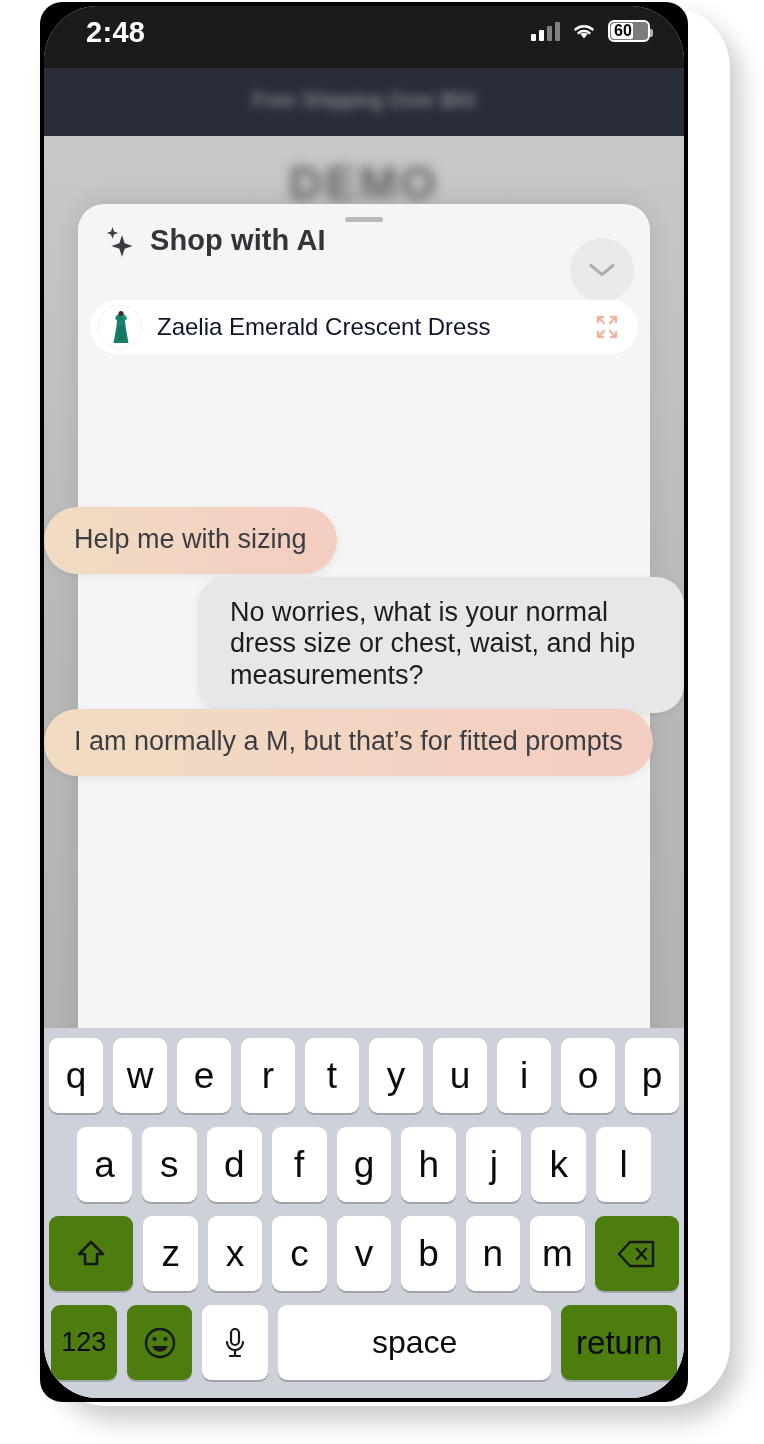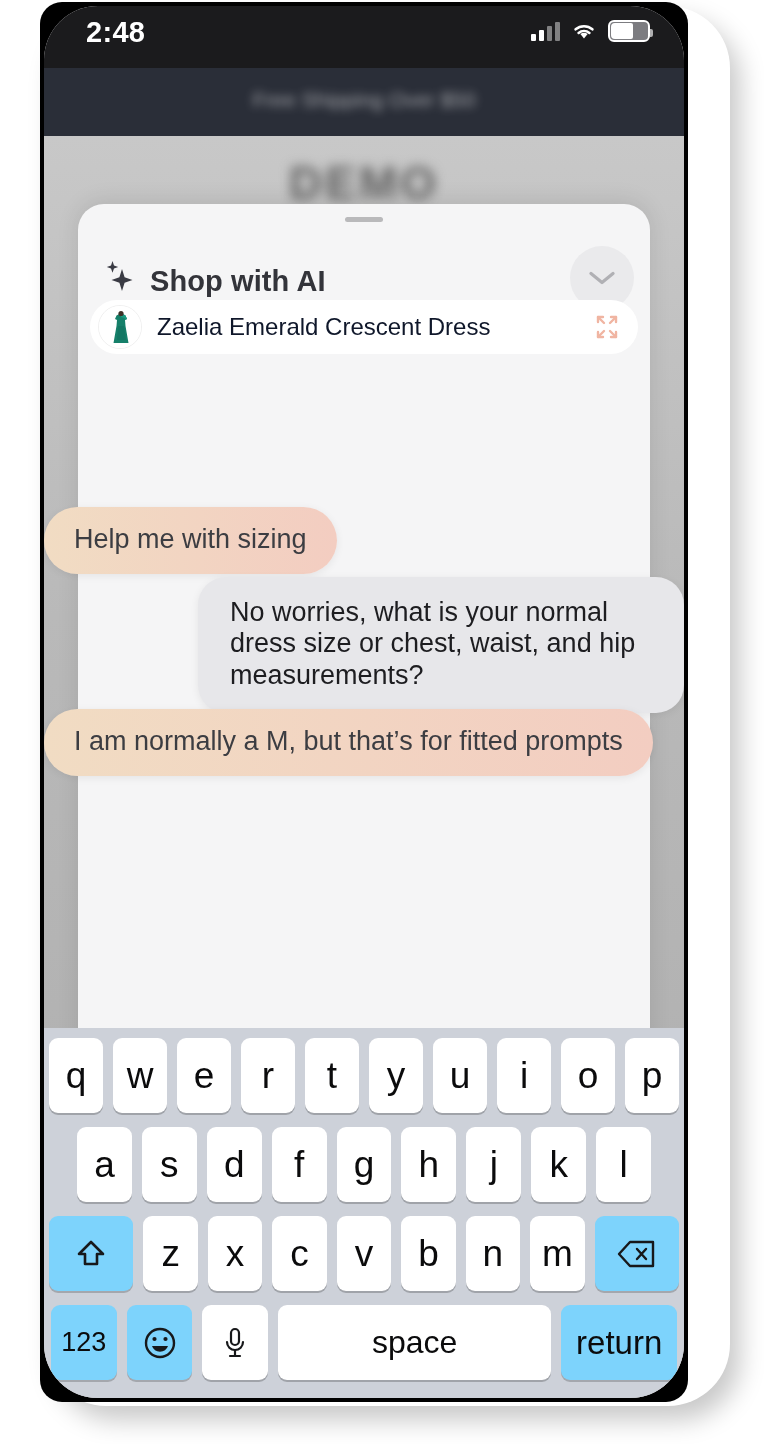"60" .batt .num { color: #ffffff -> #000000 }
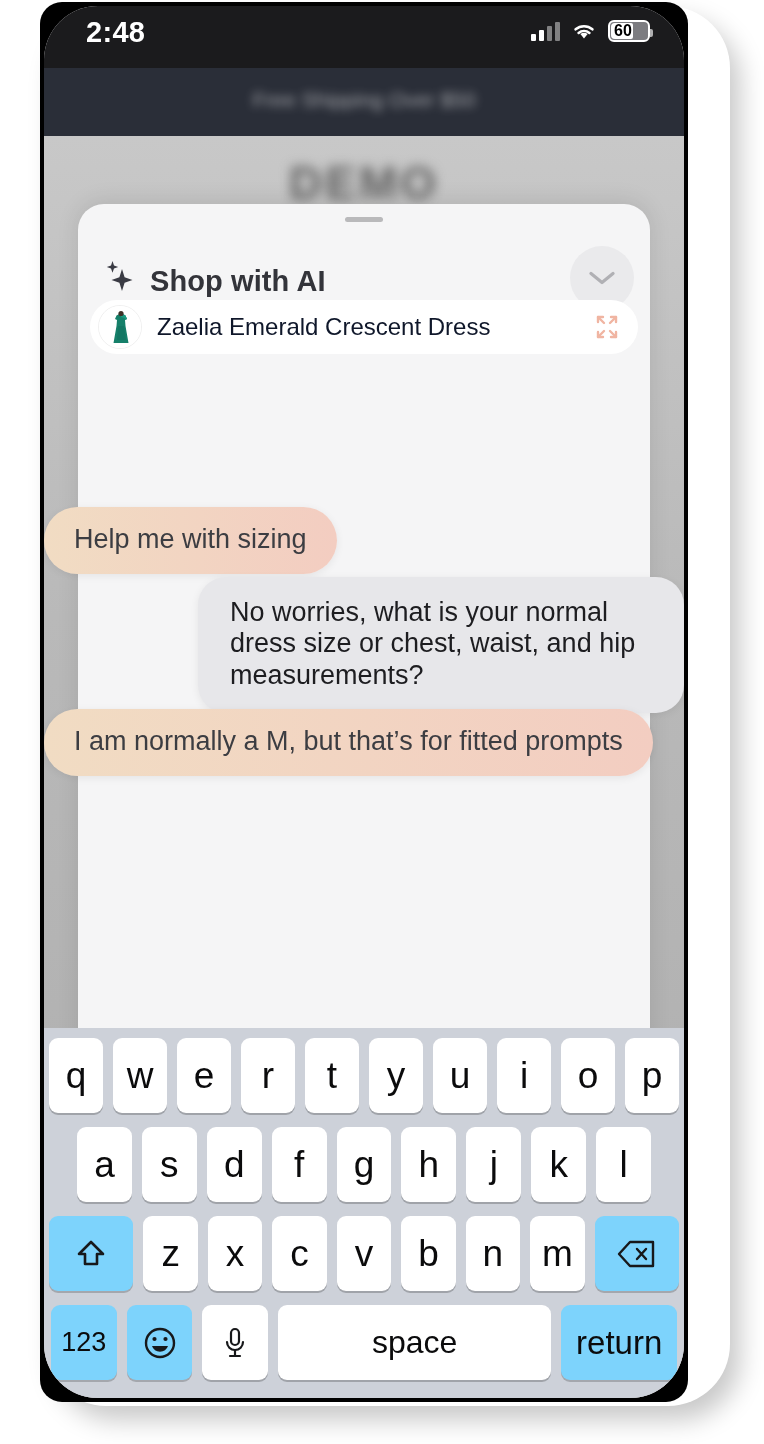"Shop with AI" .sheet-head { align-items: flex-end -> flex-start; top: 28px -> 20px }
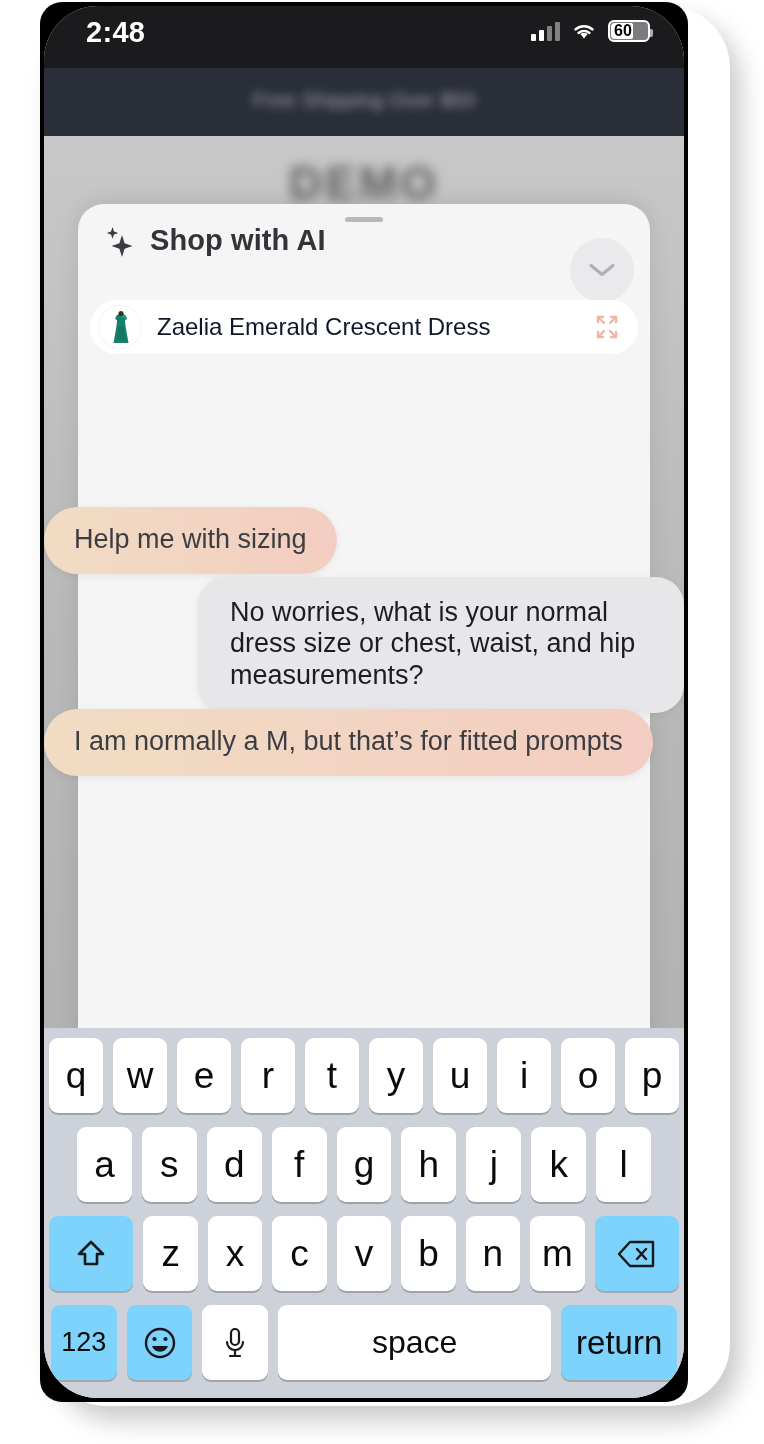"123" .key.grey { background: #7dd3fc -> #4d7c0f }
